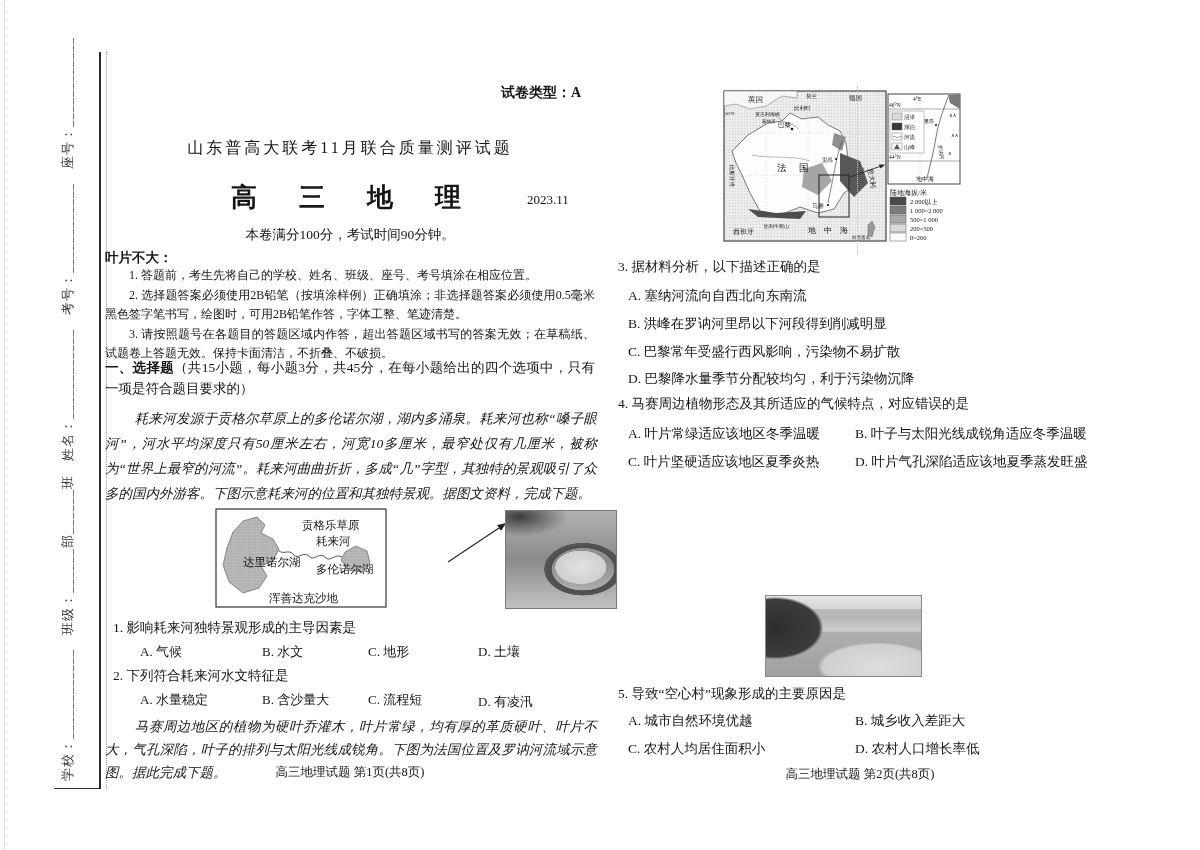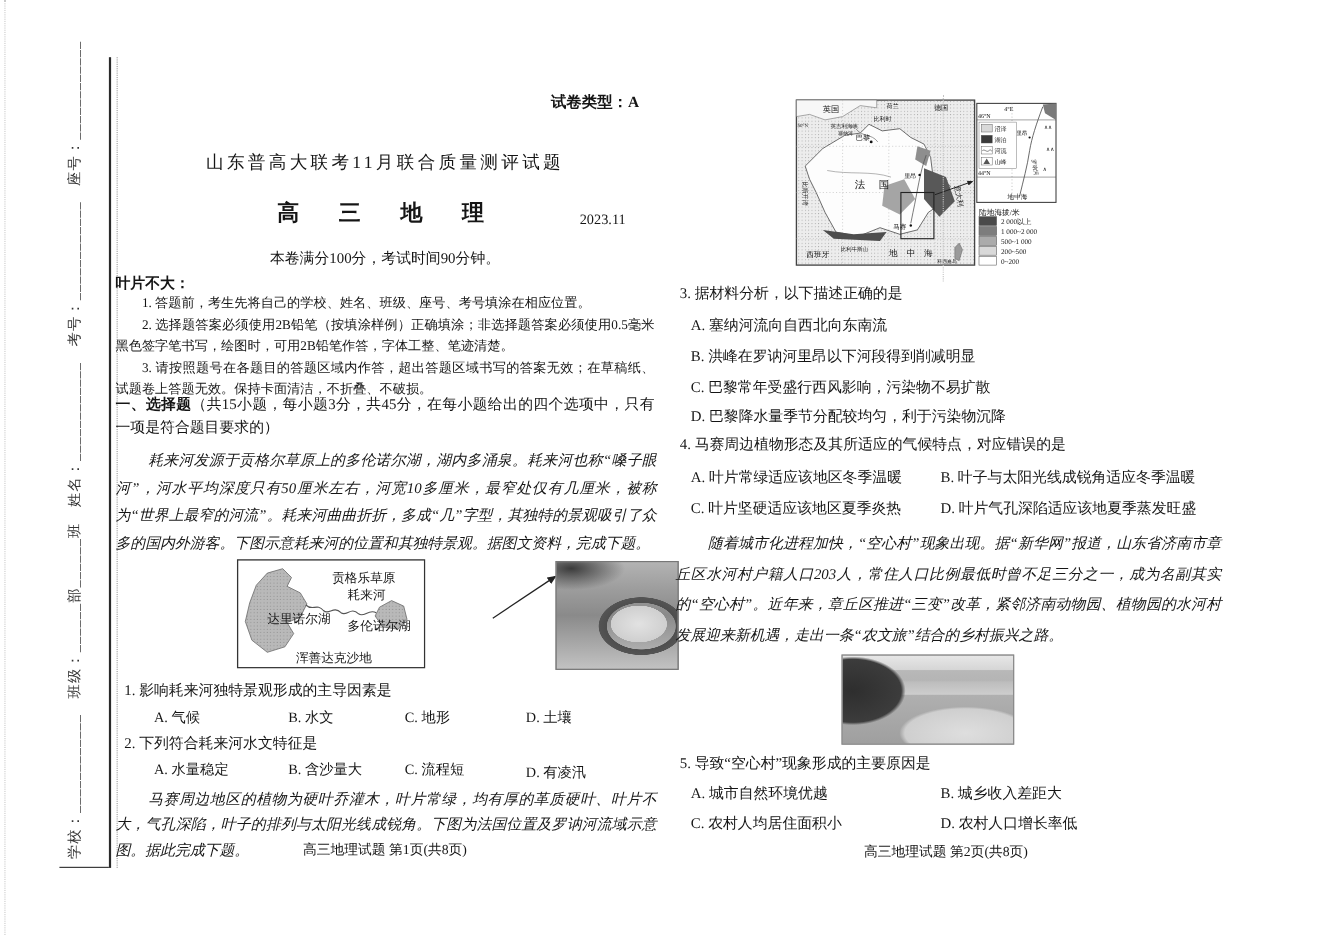"高 三 地 理" div.line { font-size: 20px -> 26px }
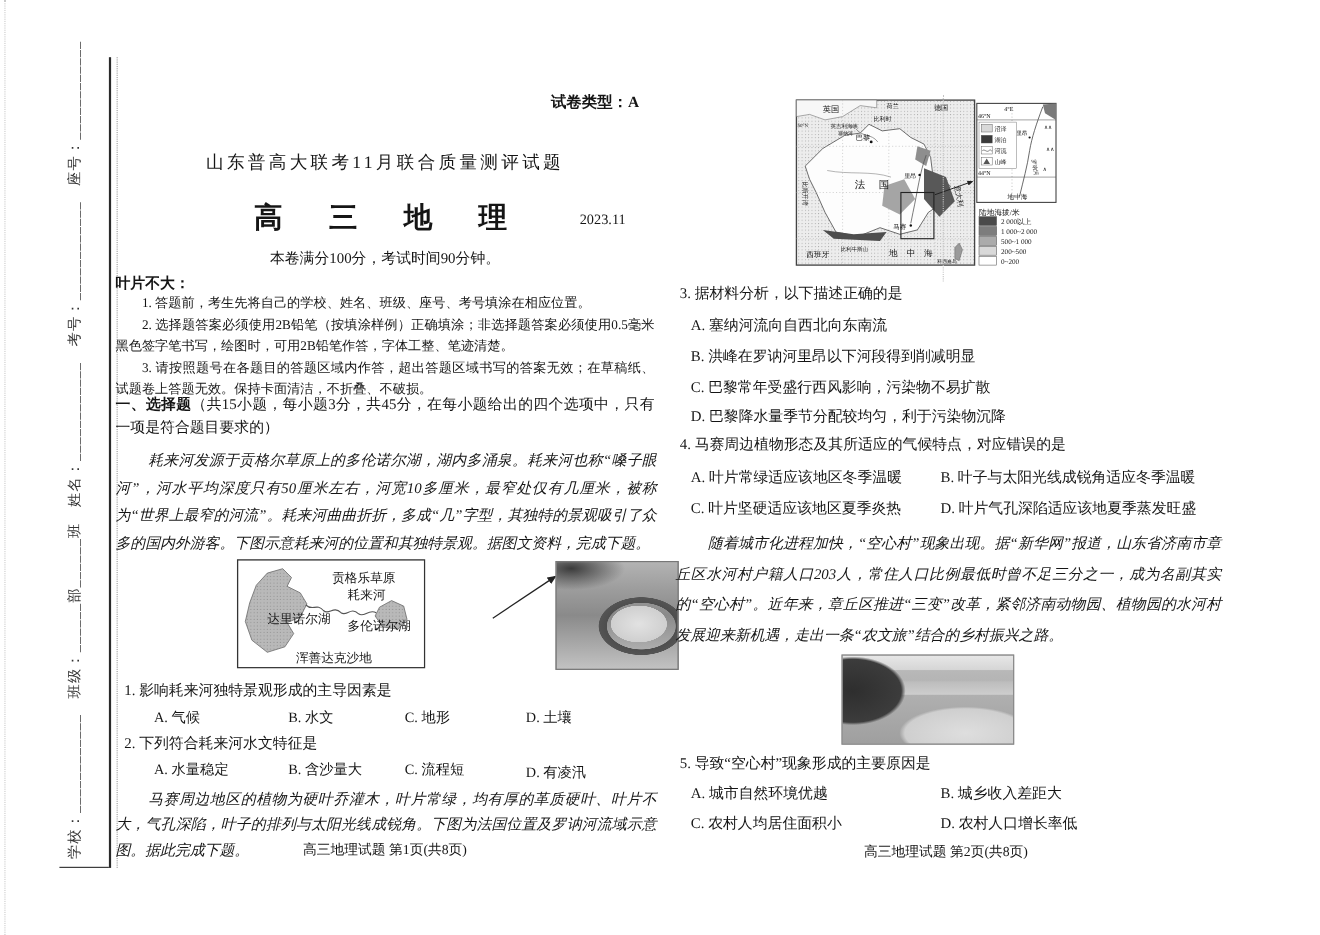"随着城市化进程加快，“空心村”现象出现。据“新华网”报道，山东省济南市章丘区水河" div.passage { html: <div>随着城市化进程加快，“空心村”现象出现。据“新华网”报道，山东省济南市章丘区水河村户籍人口203人，常住人口比例最低时曾不足三分之一，成为名副其实的“空心村”。近年来，章丘区推进“三变”改革，紧邻济南动物园、植物园的水河村发展迎来新机遇，走出一条“农文旅”结合的乡村振兴之路。</div> -> none }
